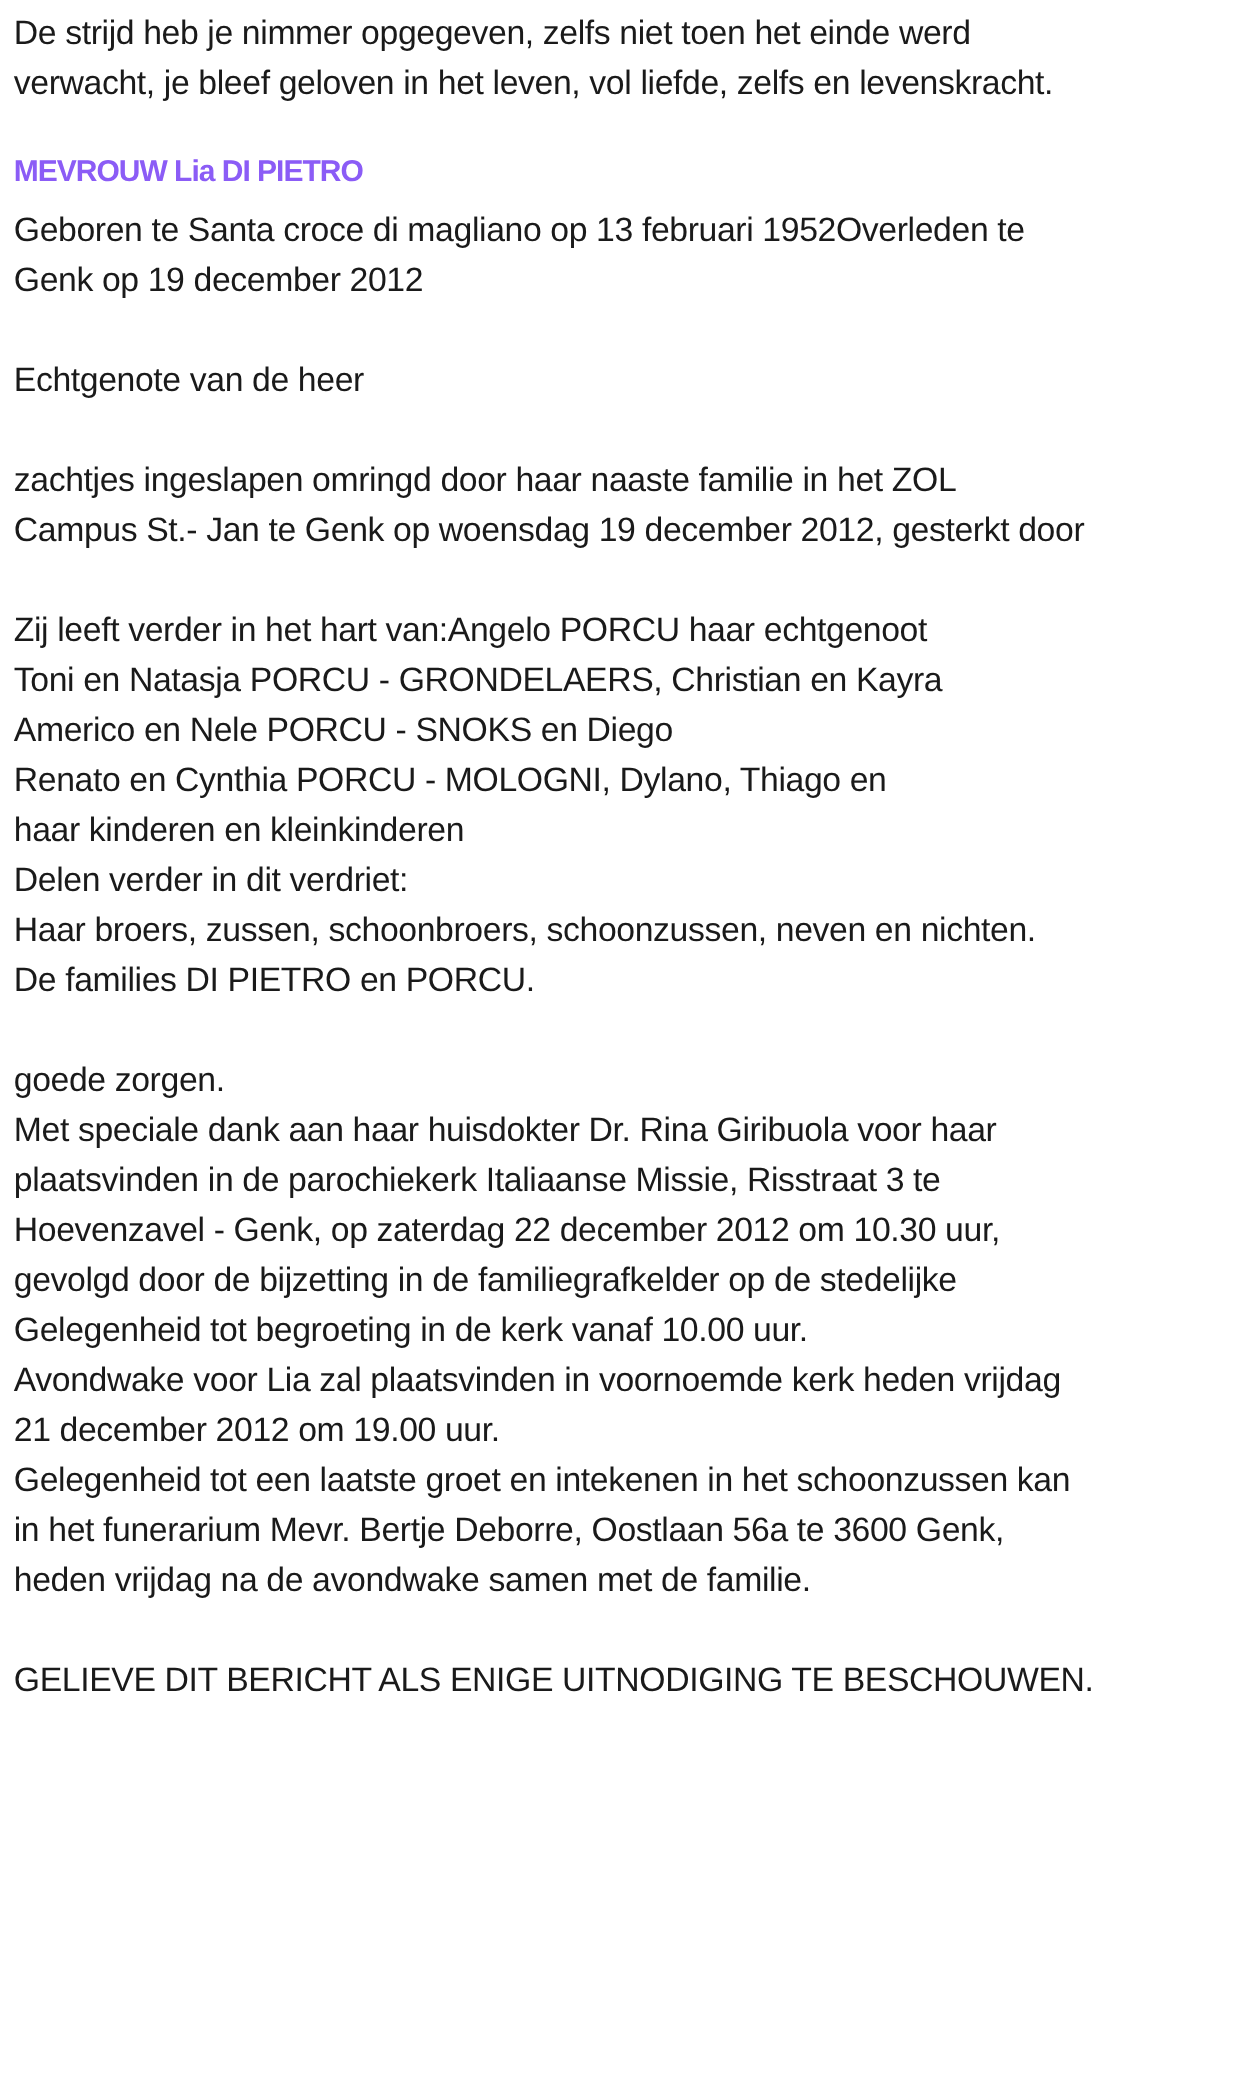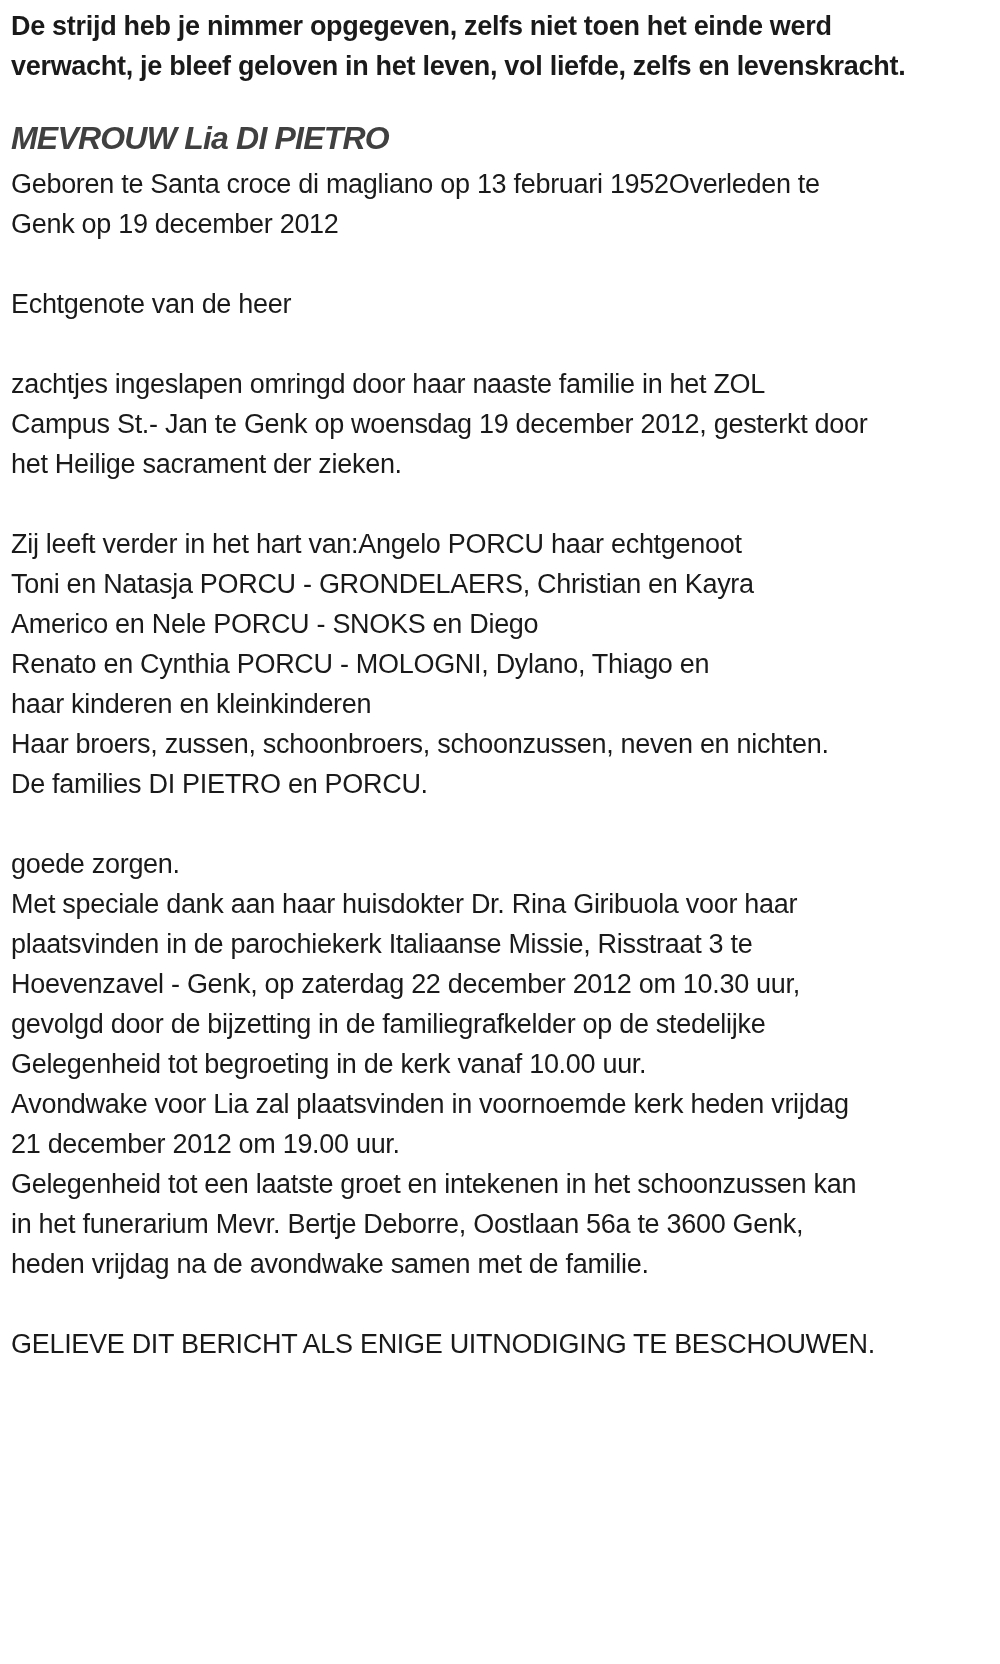"De strijd heb je nimmer" .para--tight { font-weight: bold -> none }
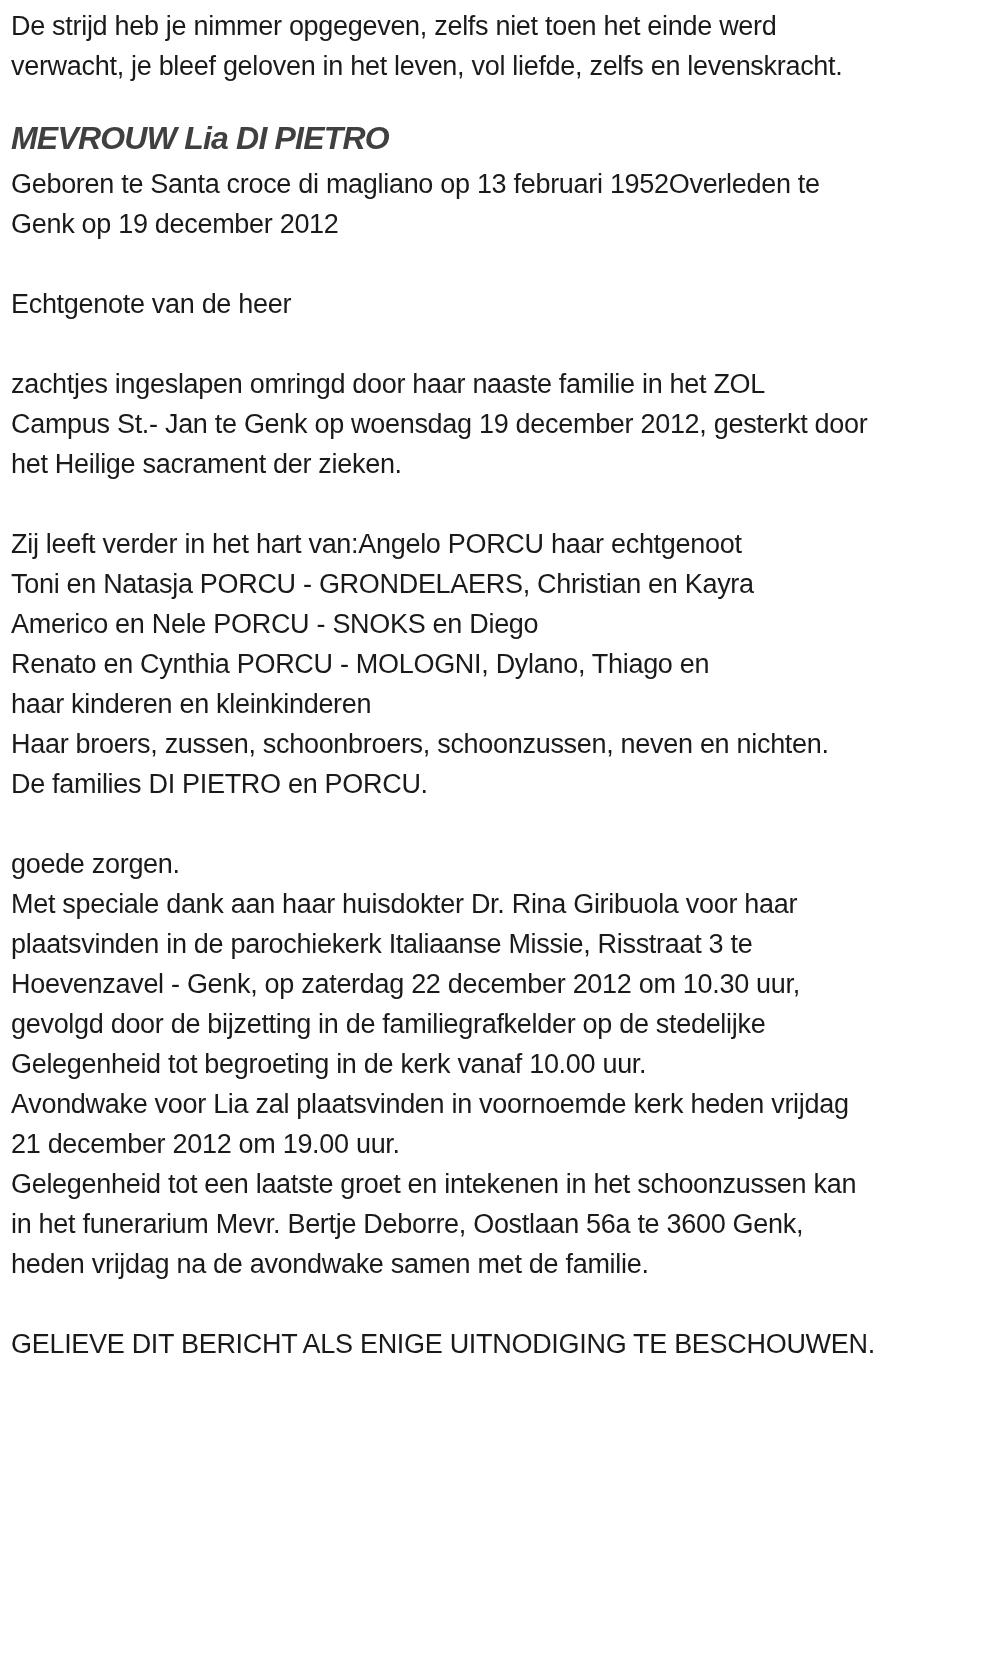"MEVROUW Lia DI PIETRO" h1.deceased-title { color: #404040 -> #8b5cf6; font-size: 32px -> 24px; font-style: italic -> none }
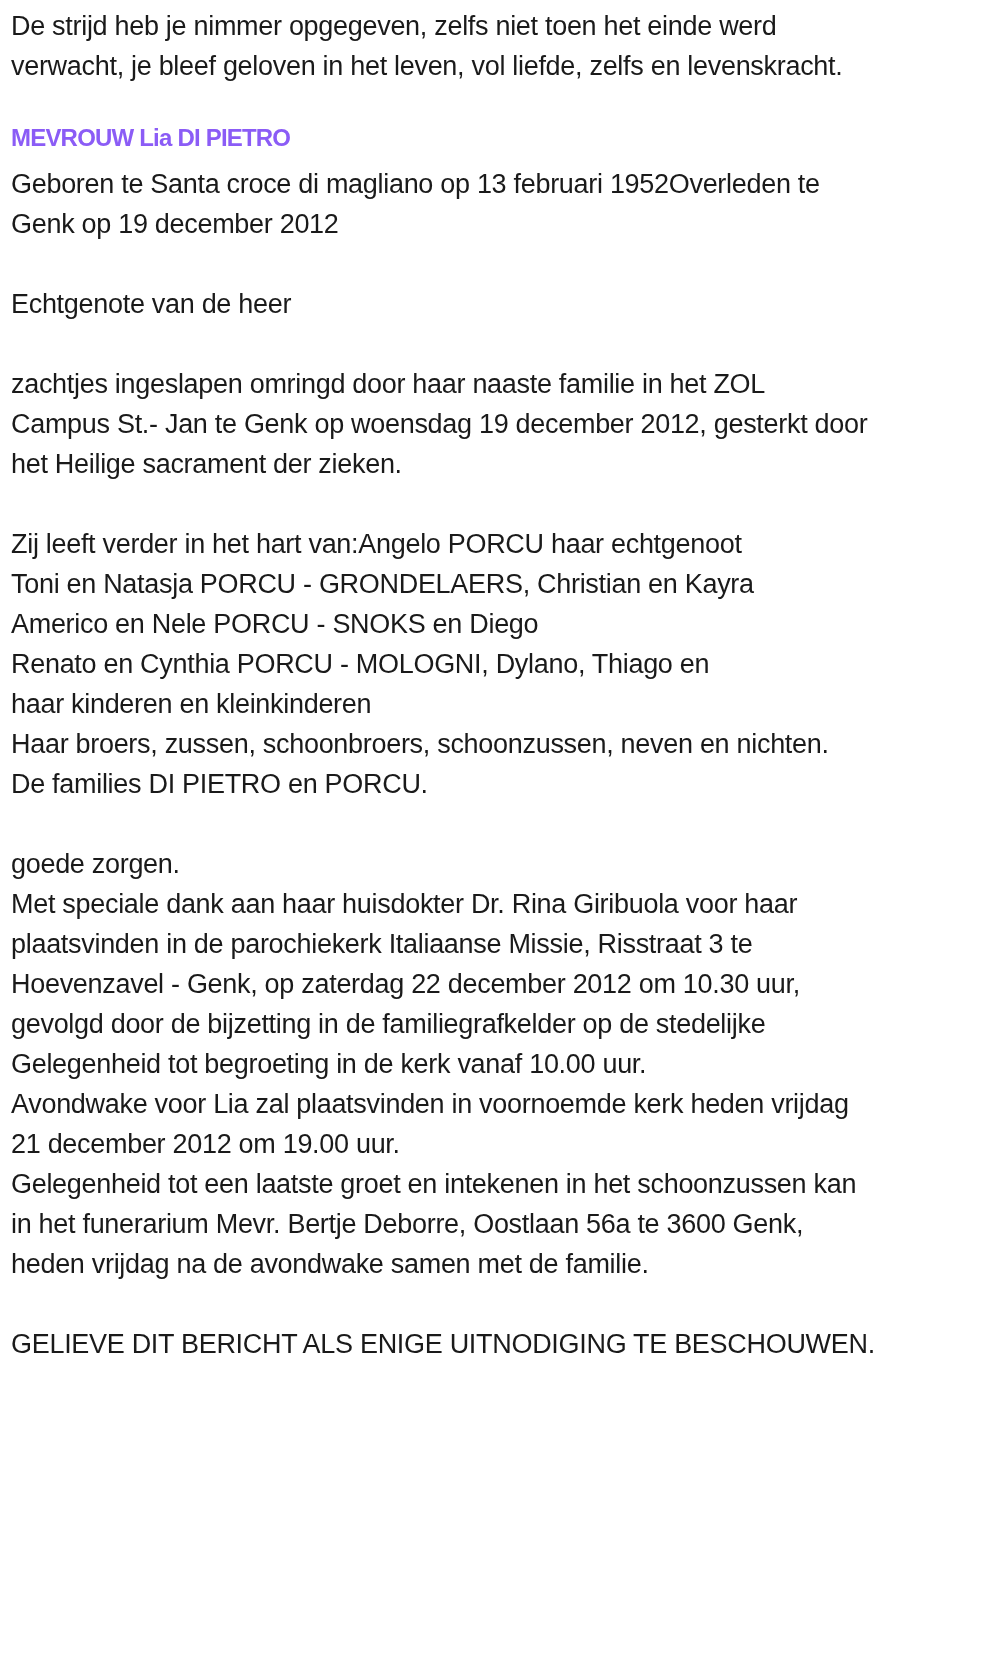"het Heilige sacrament der zieken." span.line { html: <span>het Heilige sacrament der zieken.</span> -> none }
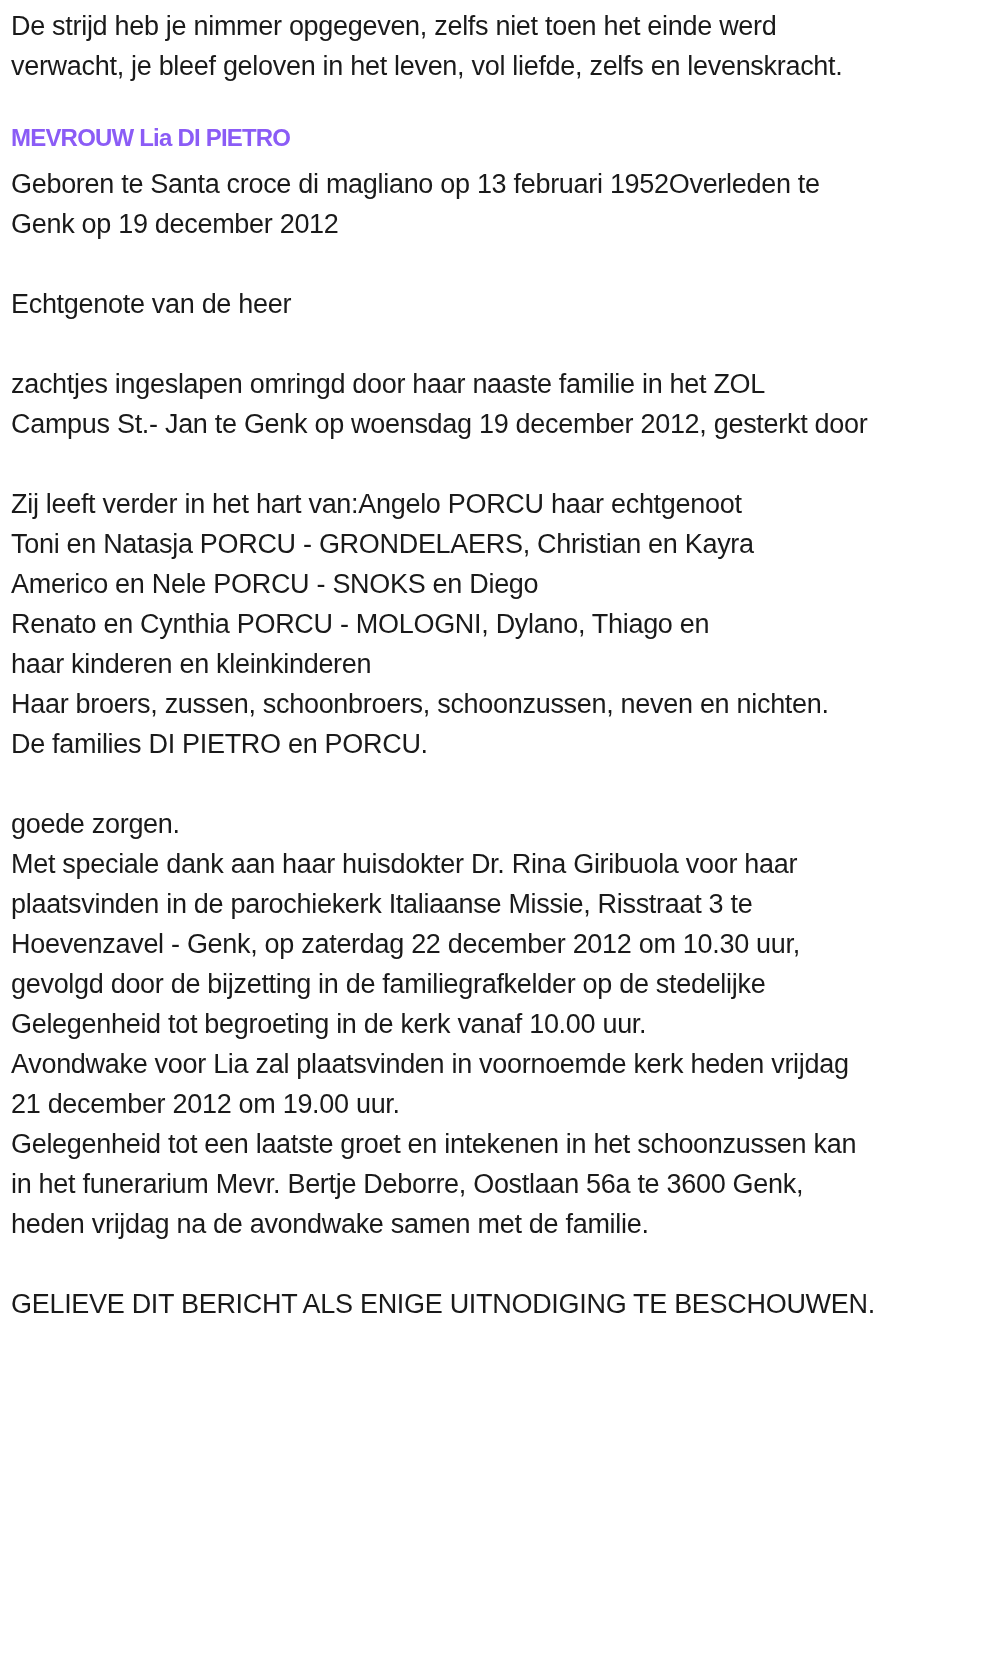"Delen verder in dit verdriet:" span.line { html: none -> <span>Delen verder in dit verdriet:</span> }
